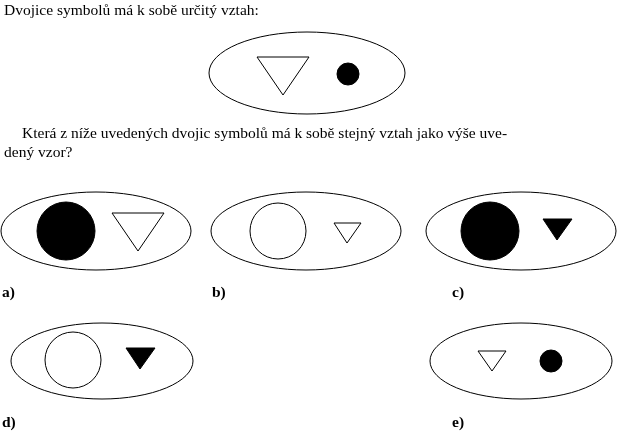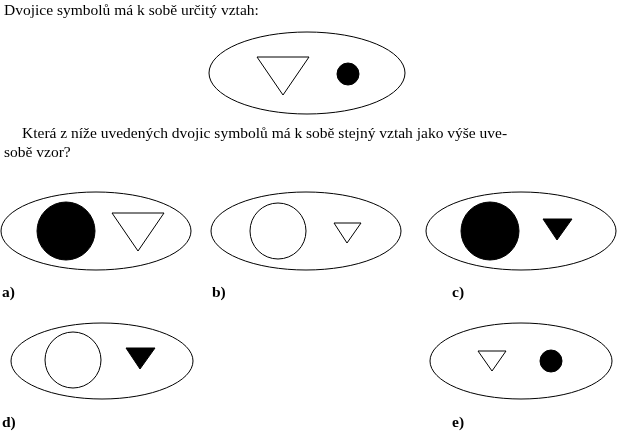"sobě vzor?" div.text-line { text: sobě -> dený }
